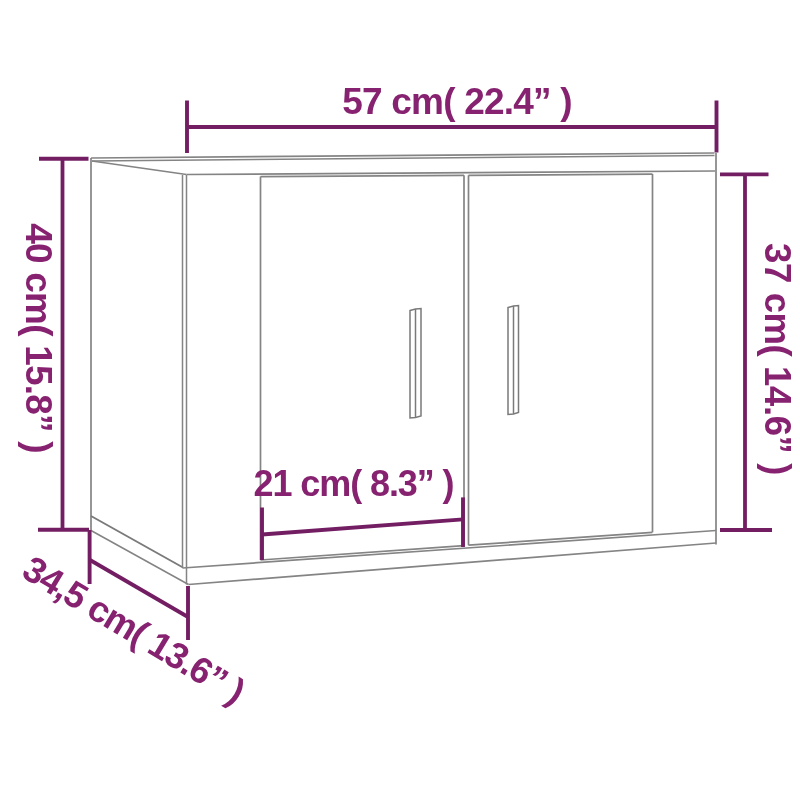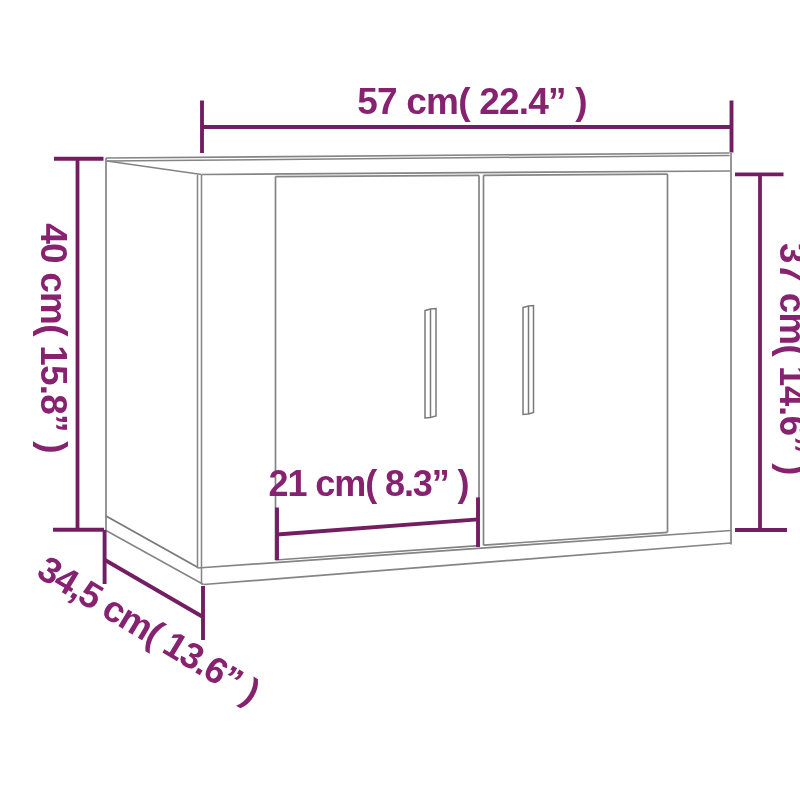"57 cm( 22.4” )" .wrap { margin-left: 15px -> none }
